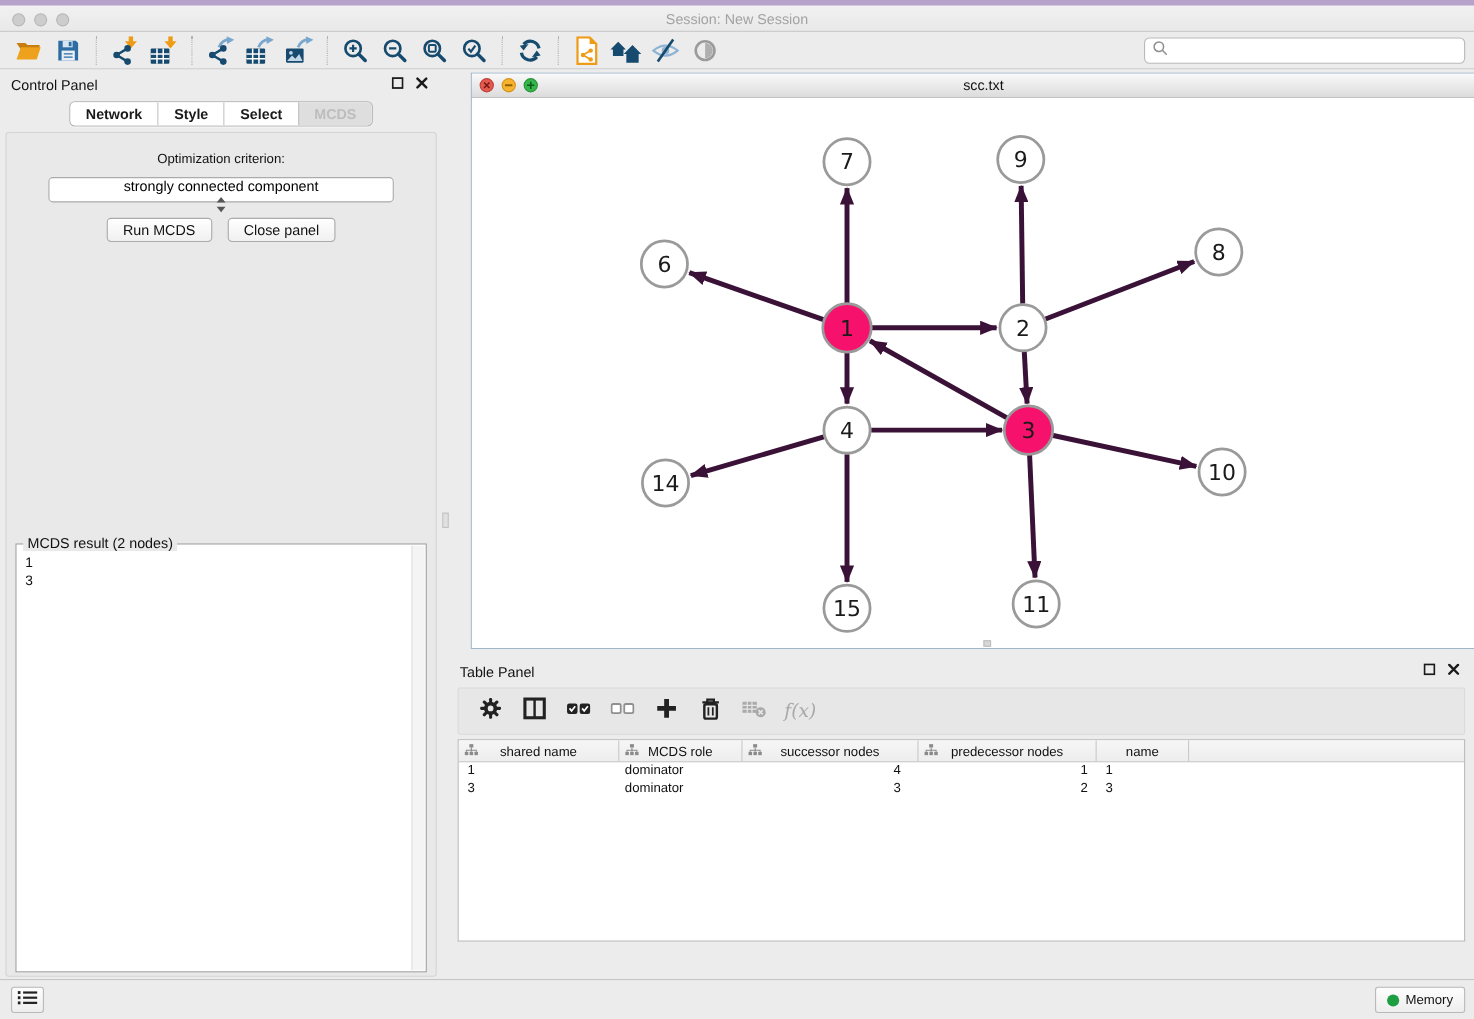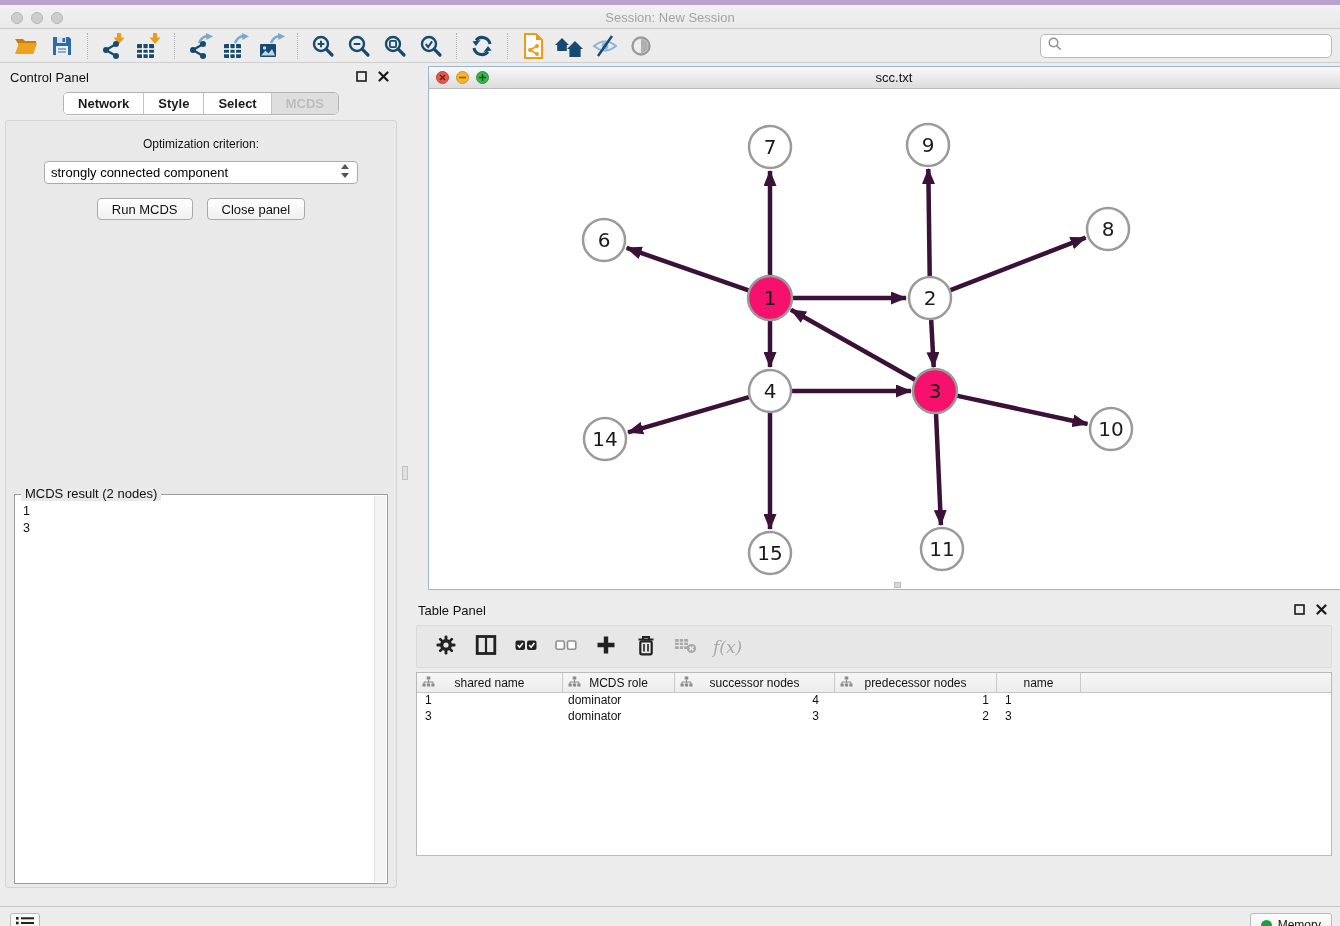"strongly connected component" .cp-select { flex-direction: none -> column }
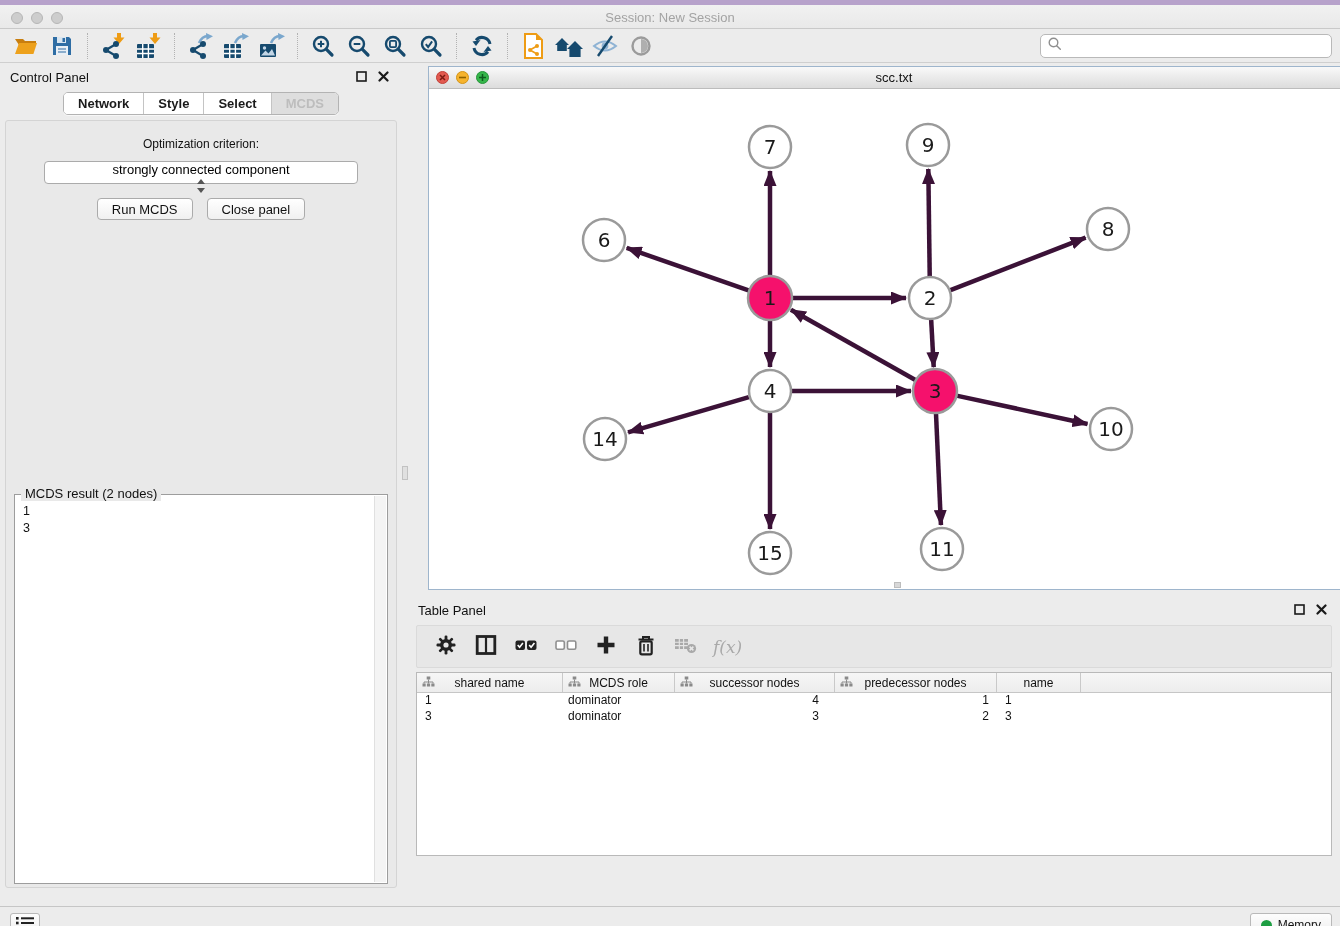"Memory" .statusbar { height: 20px -> 36px }
